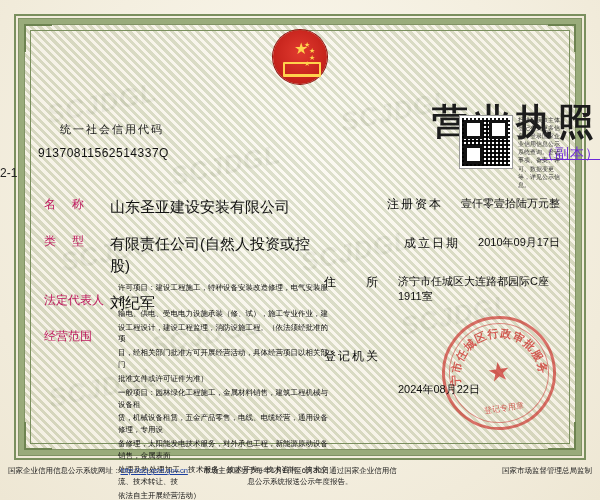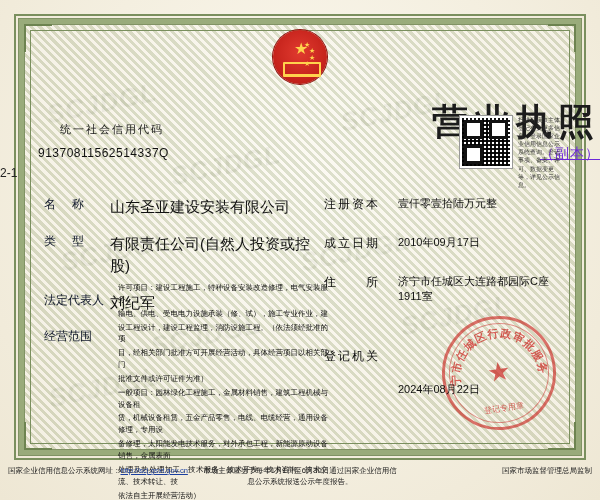"名 称" .row .lbl { color: #0f172a -> #be185d }
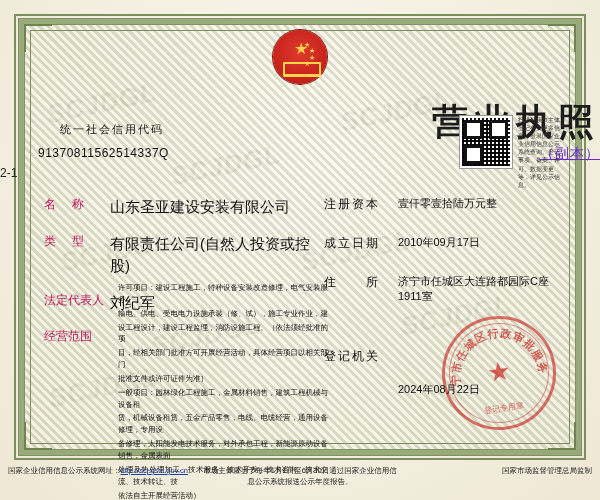"注册资本" .rrow { justify-content: none -> flex-end }
